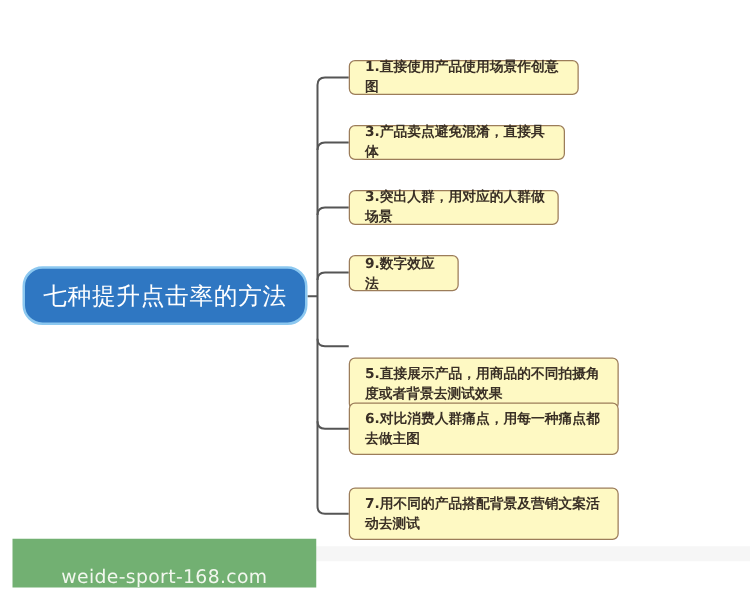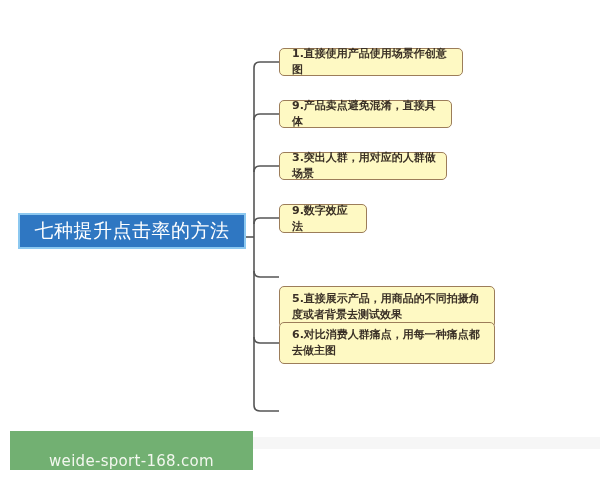"9.产品卖点避免混淆，直接具体" span { text: 9 -> 3 }
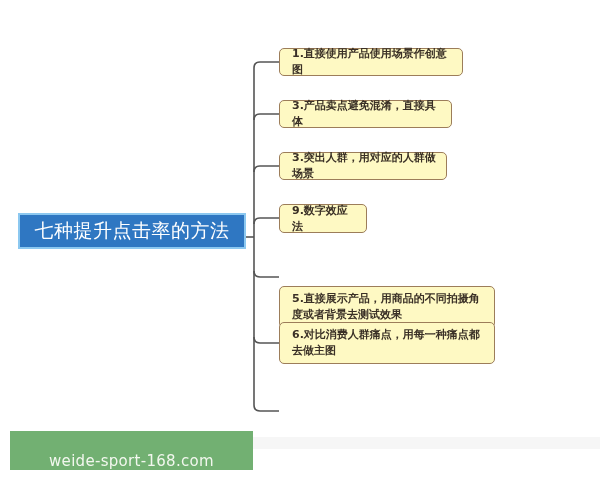"七种提升点击率的方法" .central { border-radius: 0 -> 16px; height: 36px -> 47px }
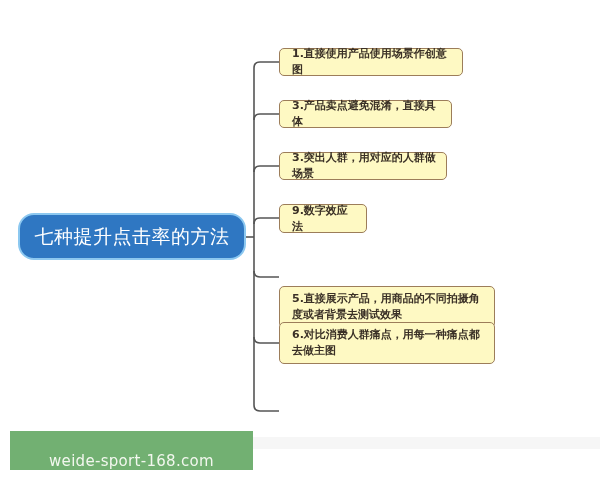"7.用不同的产品搭配背景及营销文案活动去测试" div.node { html: none -> <div> <span>7.用不同的产品搭配背景及营销文案活动去测试</span> </div> }
